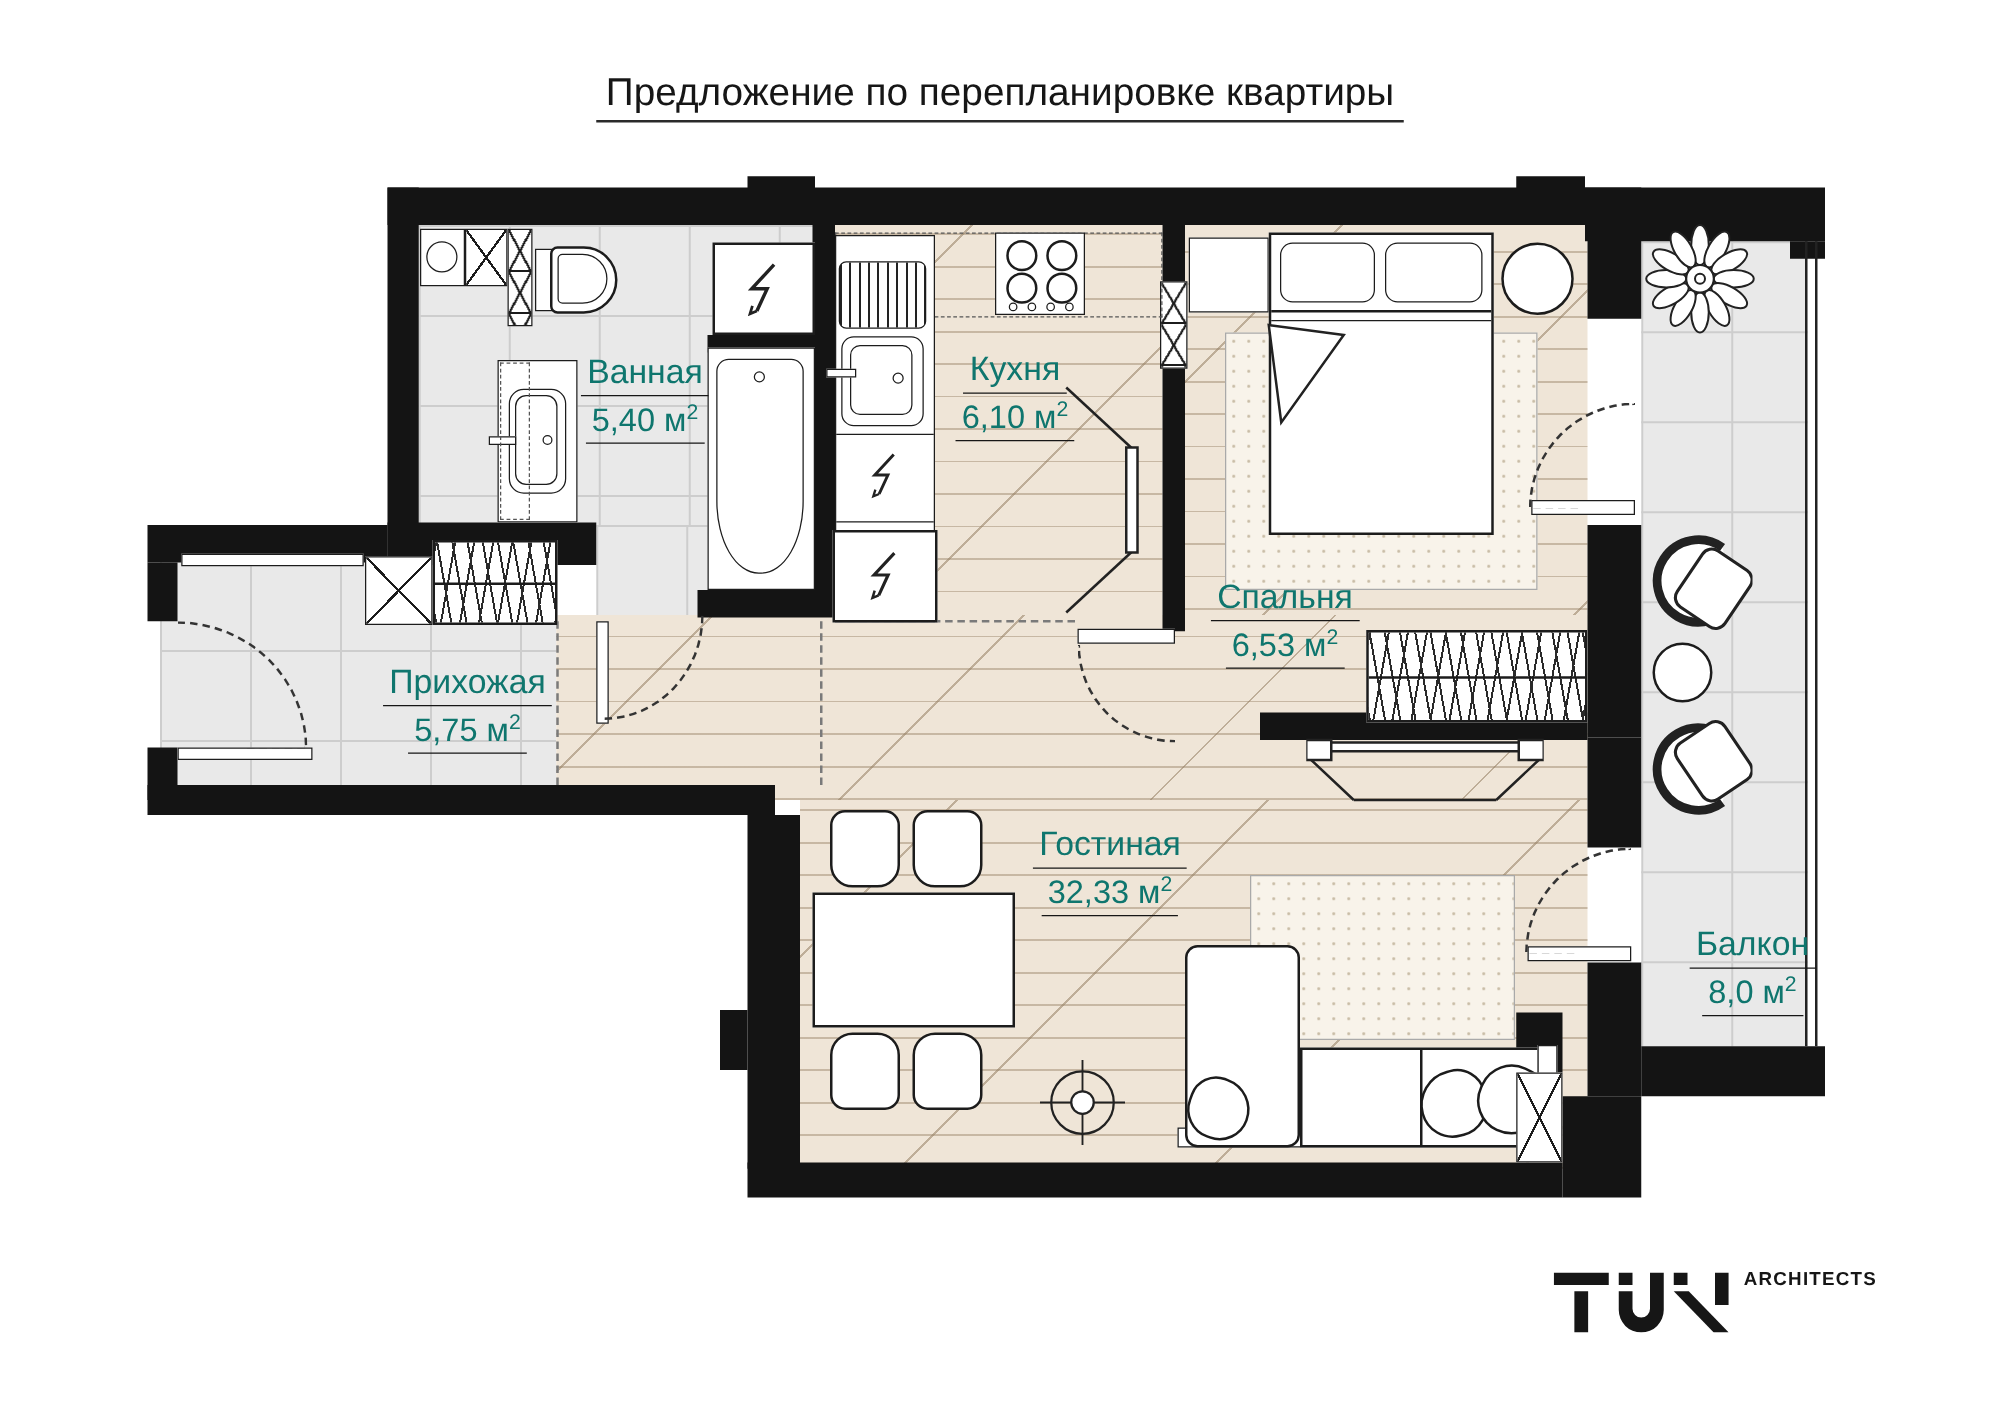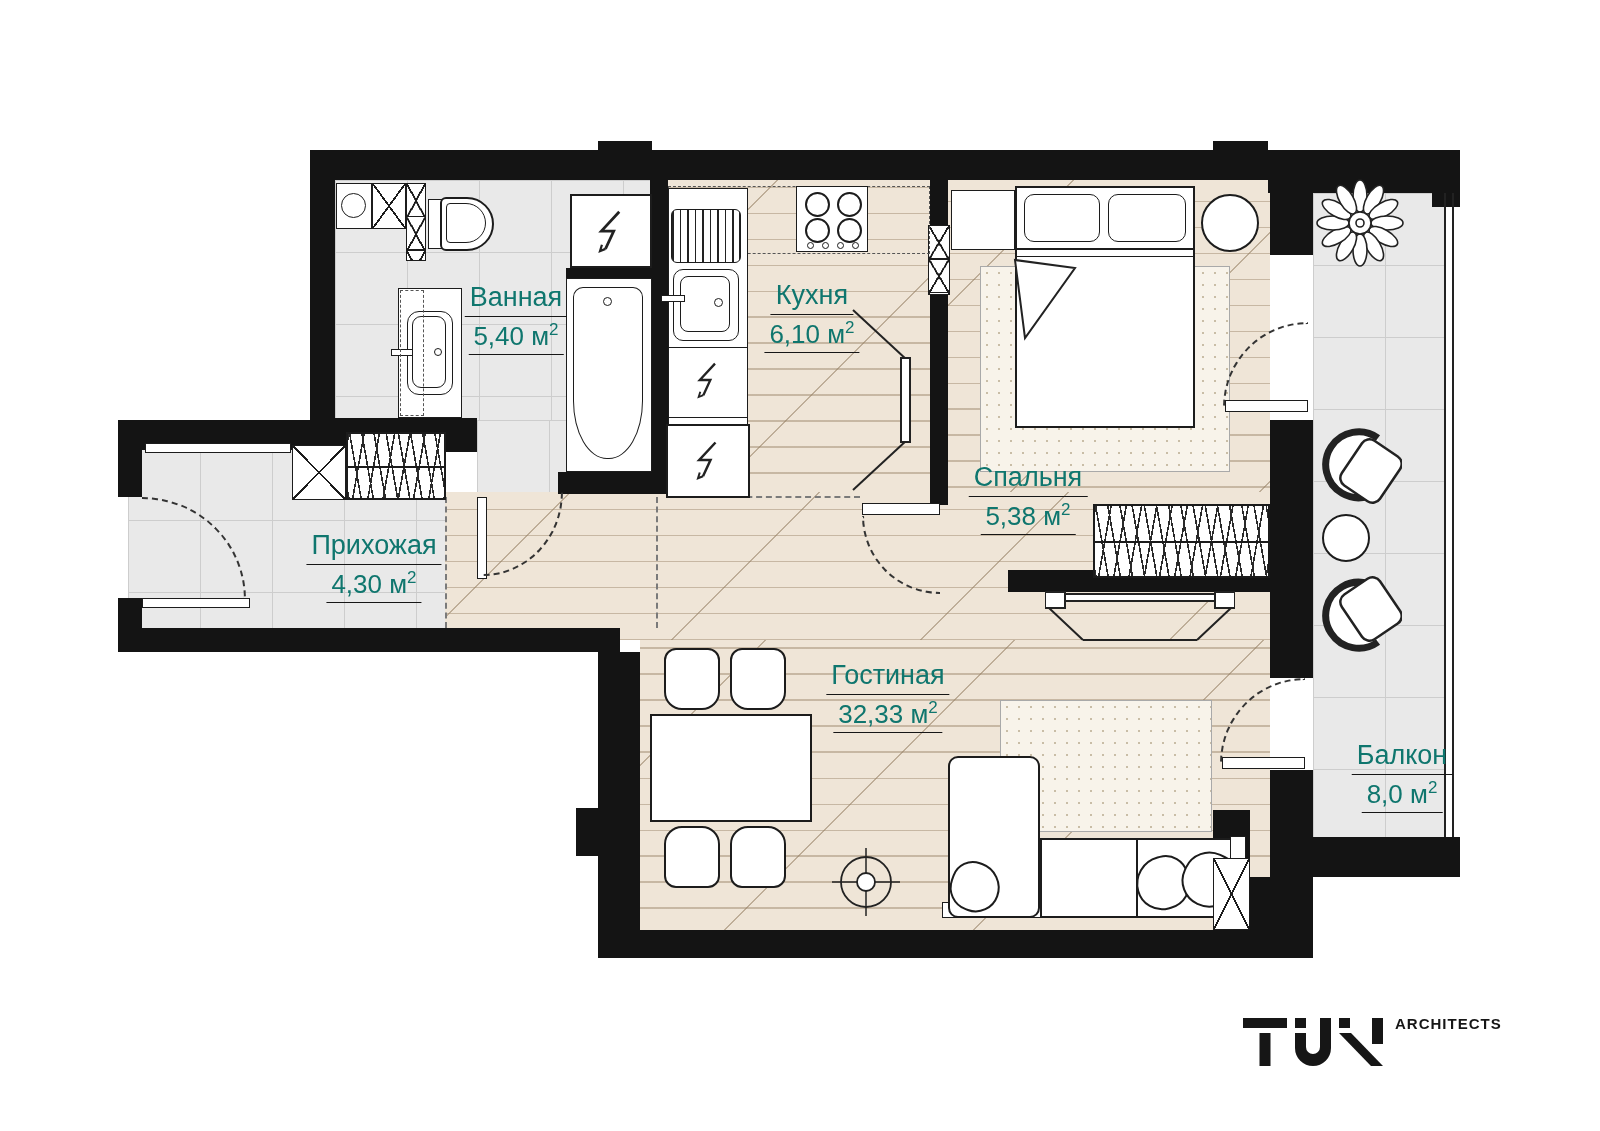"Предложение по перепланировке квартиры" div.title { html: none -> <div><span>Предложение по перепланировке квартиры</span></div> }
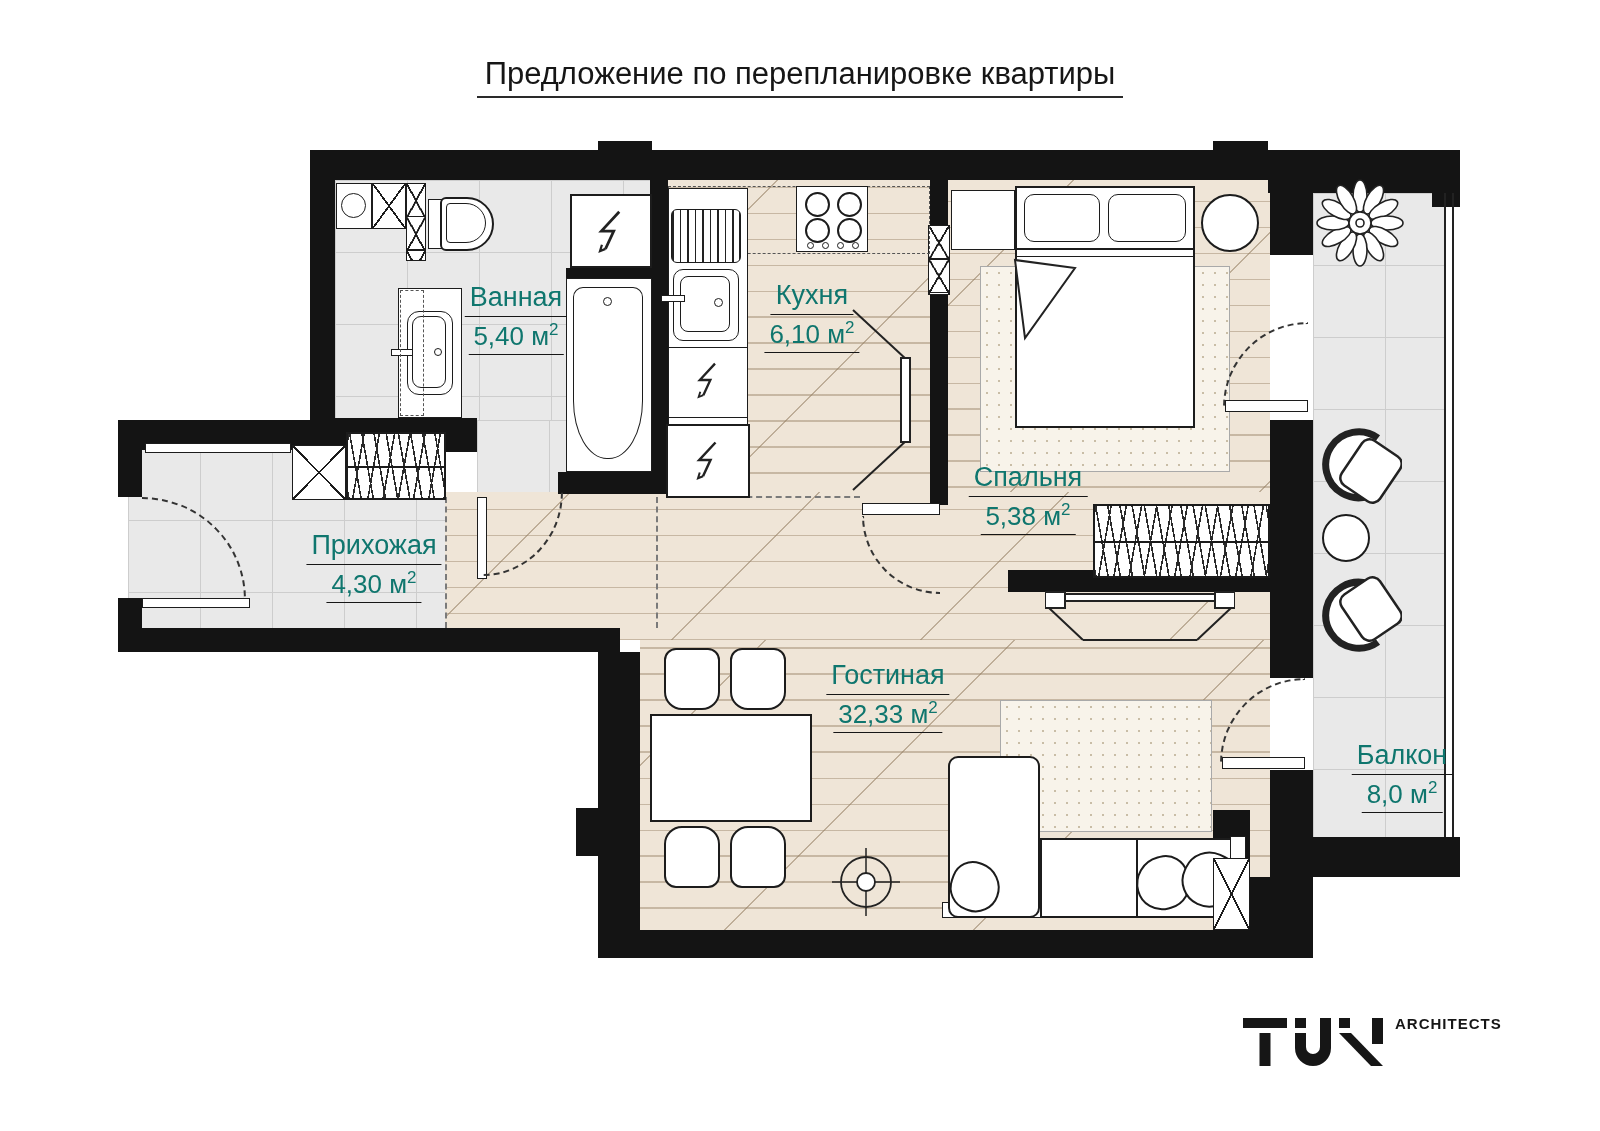"5,38 м" span { text: 5,38 -> 6,53 }
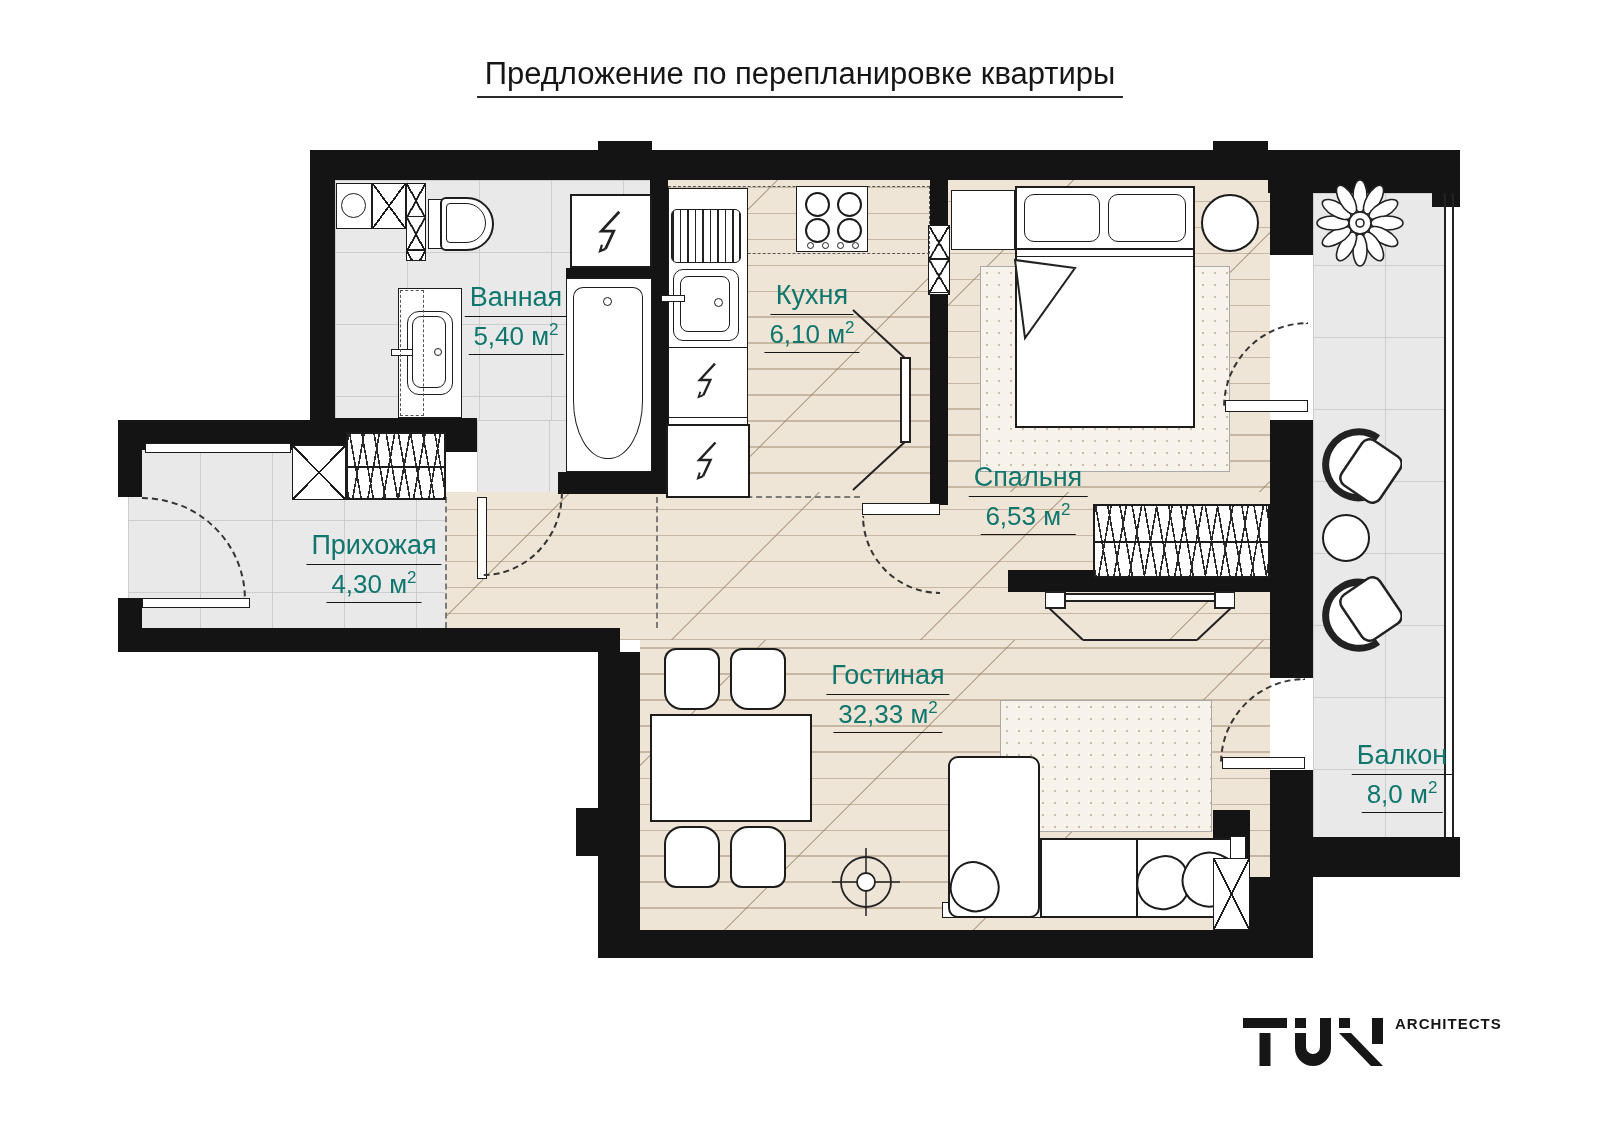"4,30 м" span { text: 4,30 -> 5,75 }
